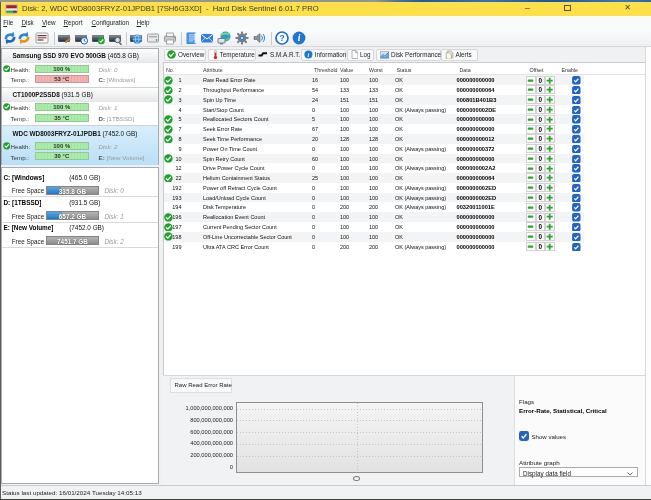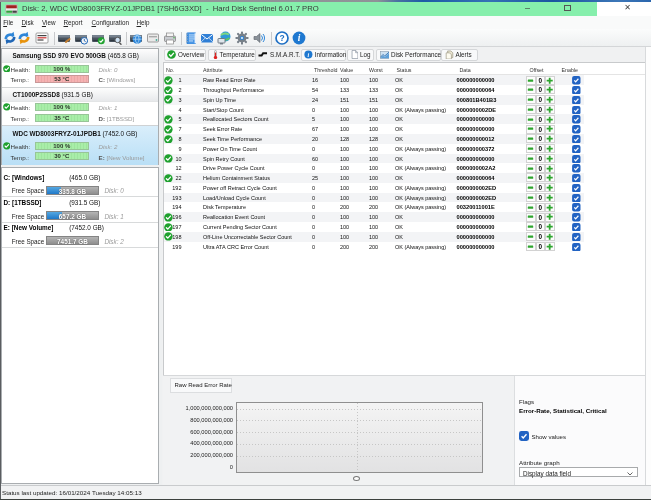"Disk: 2, WDC WD8003FRYZ-01JPDB1" .titlebar { background: #86efac -> #fde047; width: 597px -> 651px }
